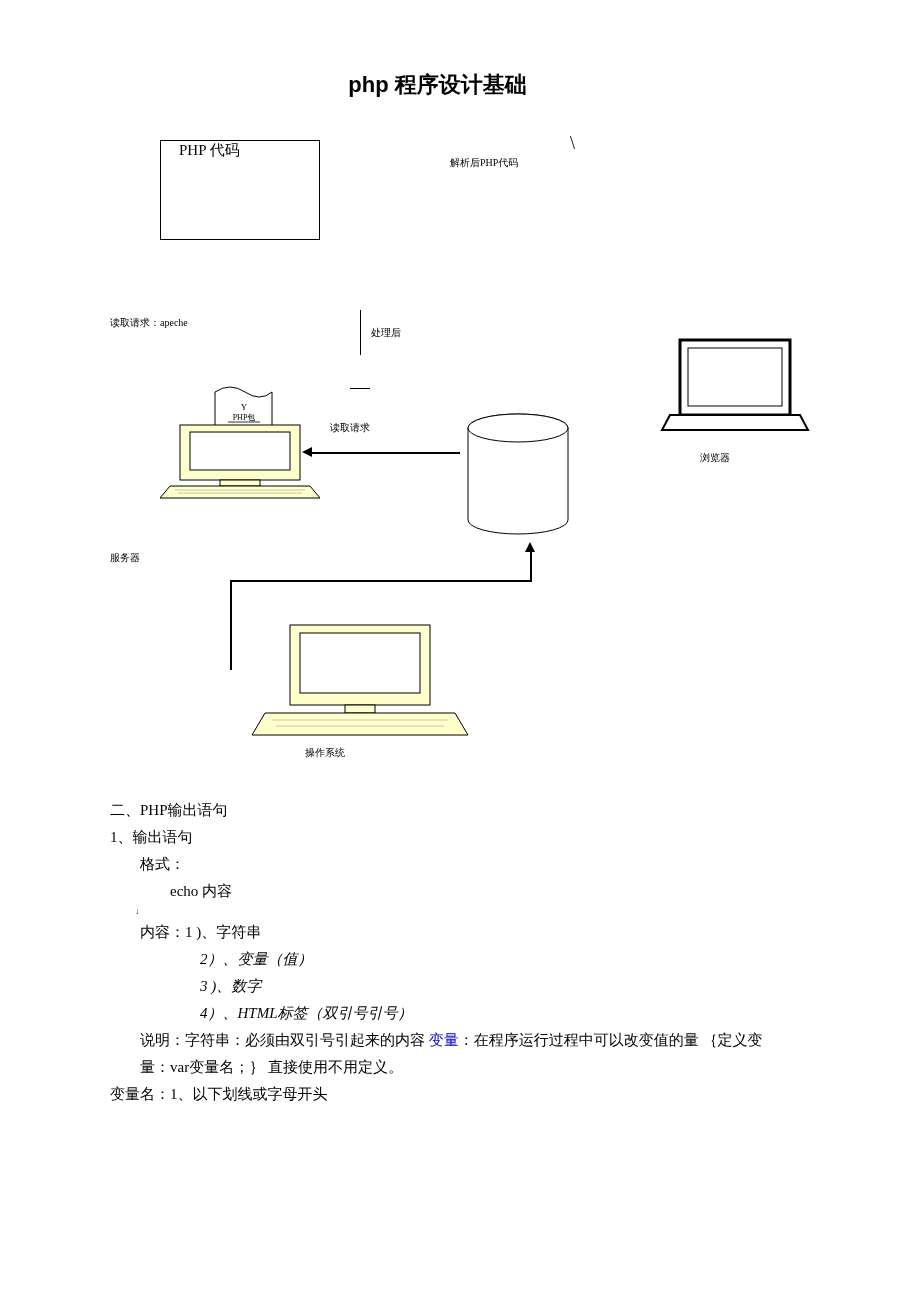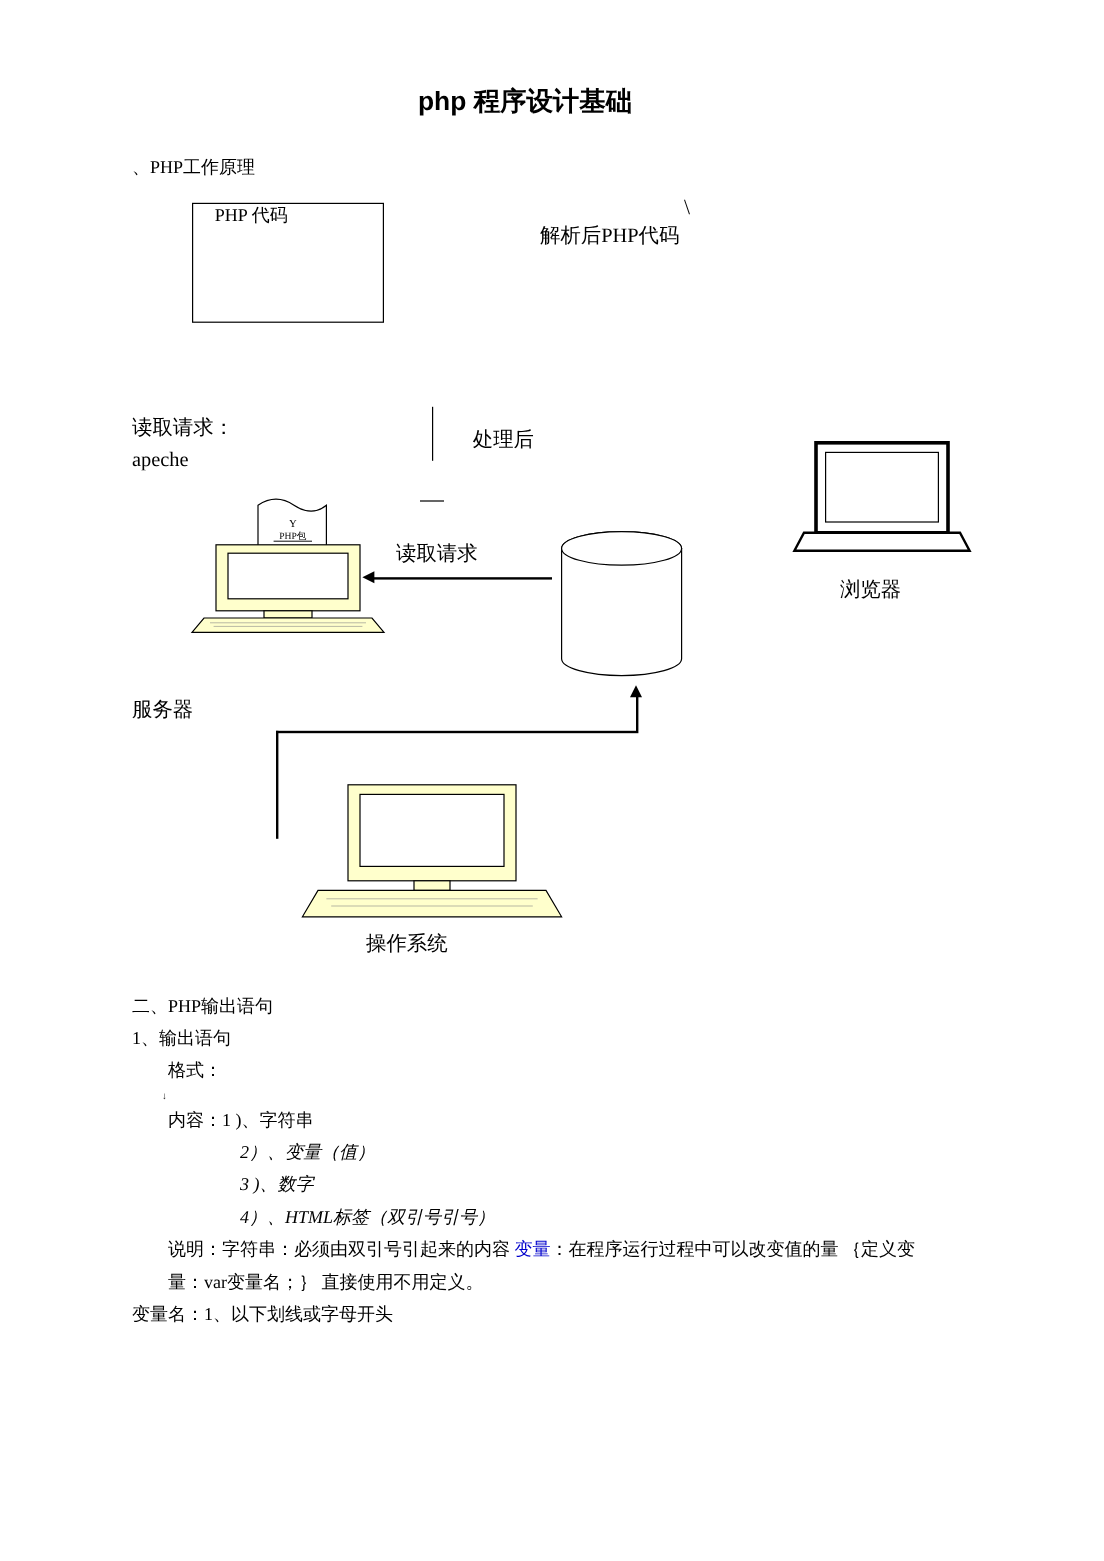"、PHP工作原理" div.section-label { html: <div>、PHP工作原理</div> -> none }
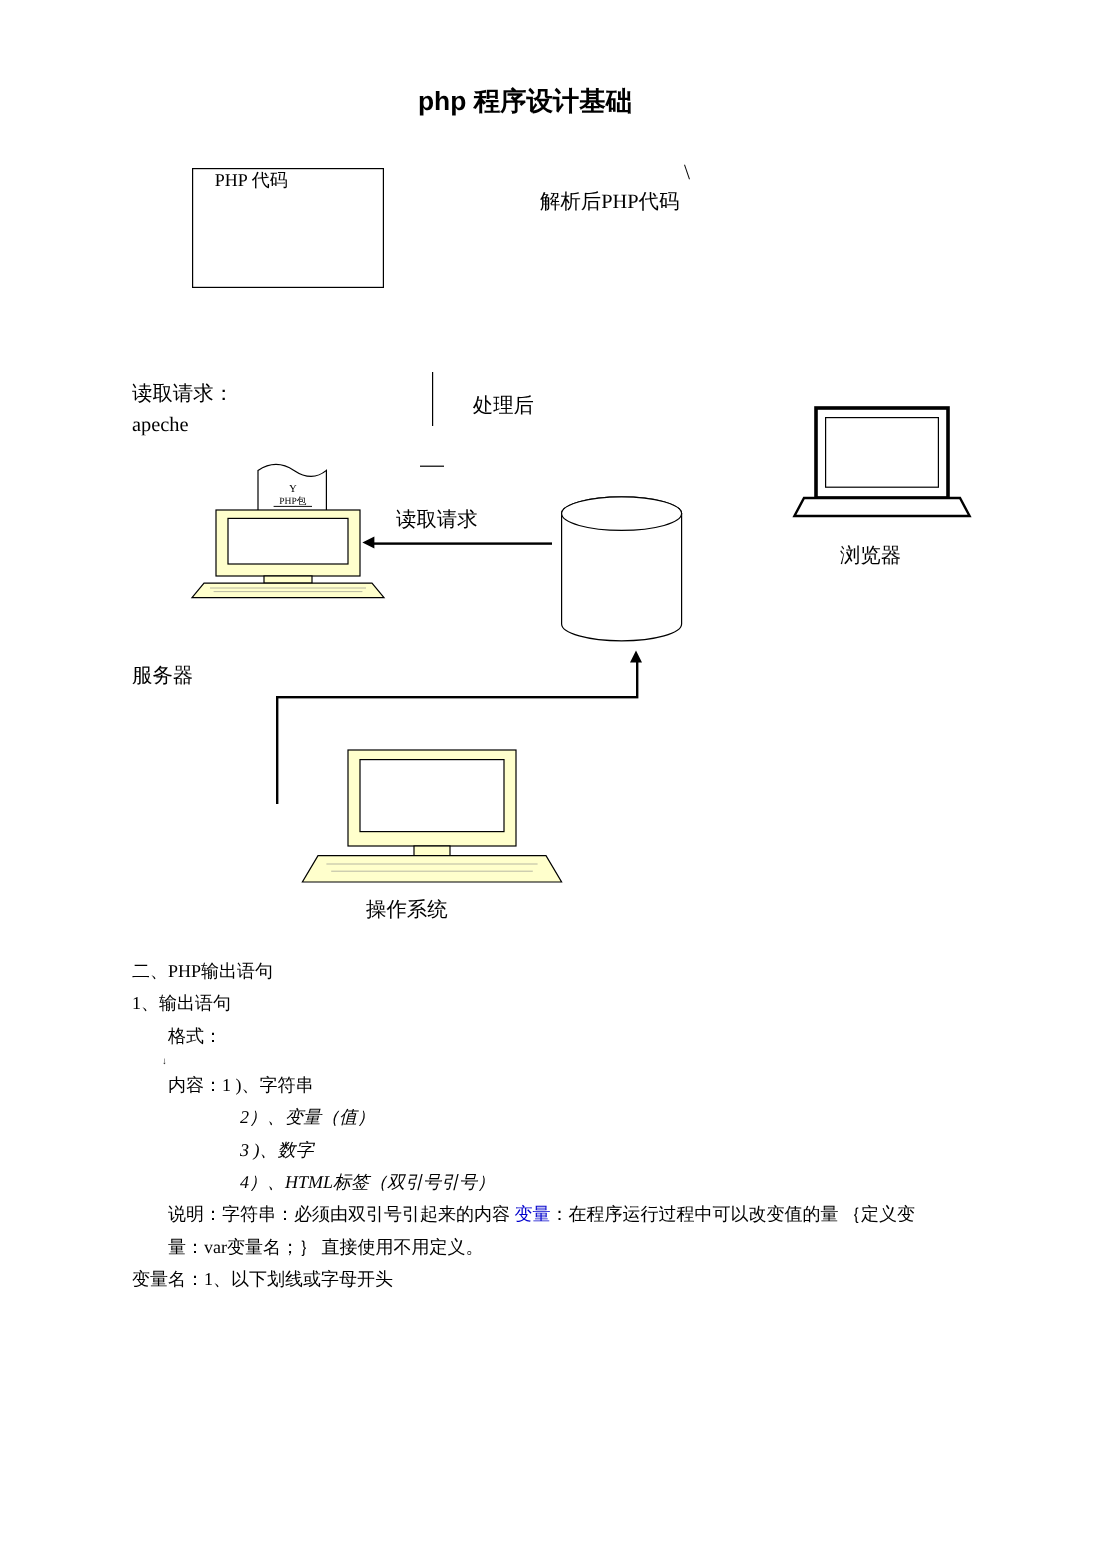"解析后PHP代码" .text-block { font-size: 17px -> 10px }
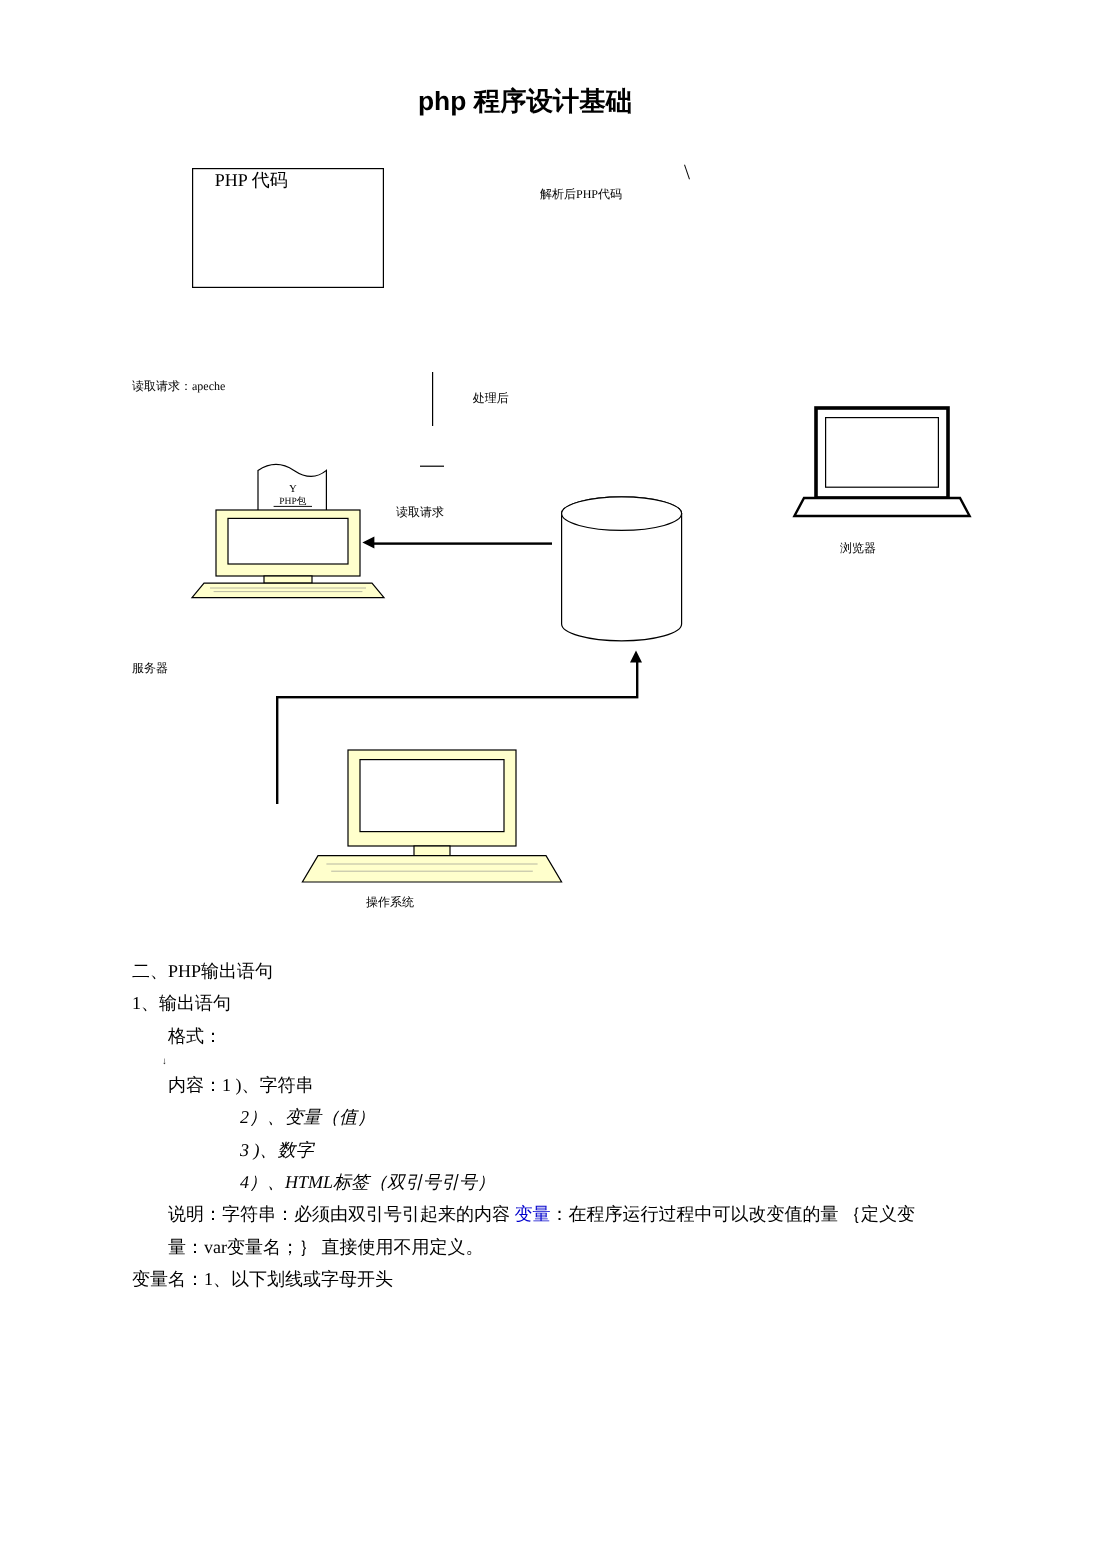"处理后" .processed-label { left: 284px -> 261px }
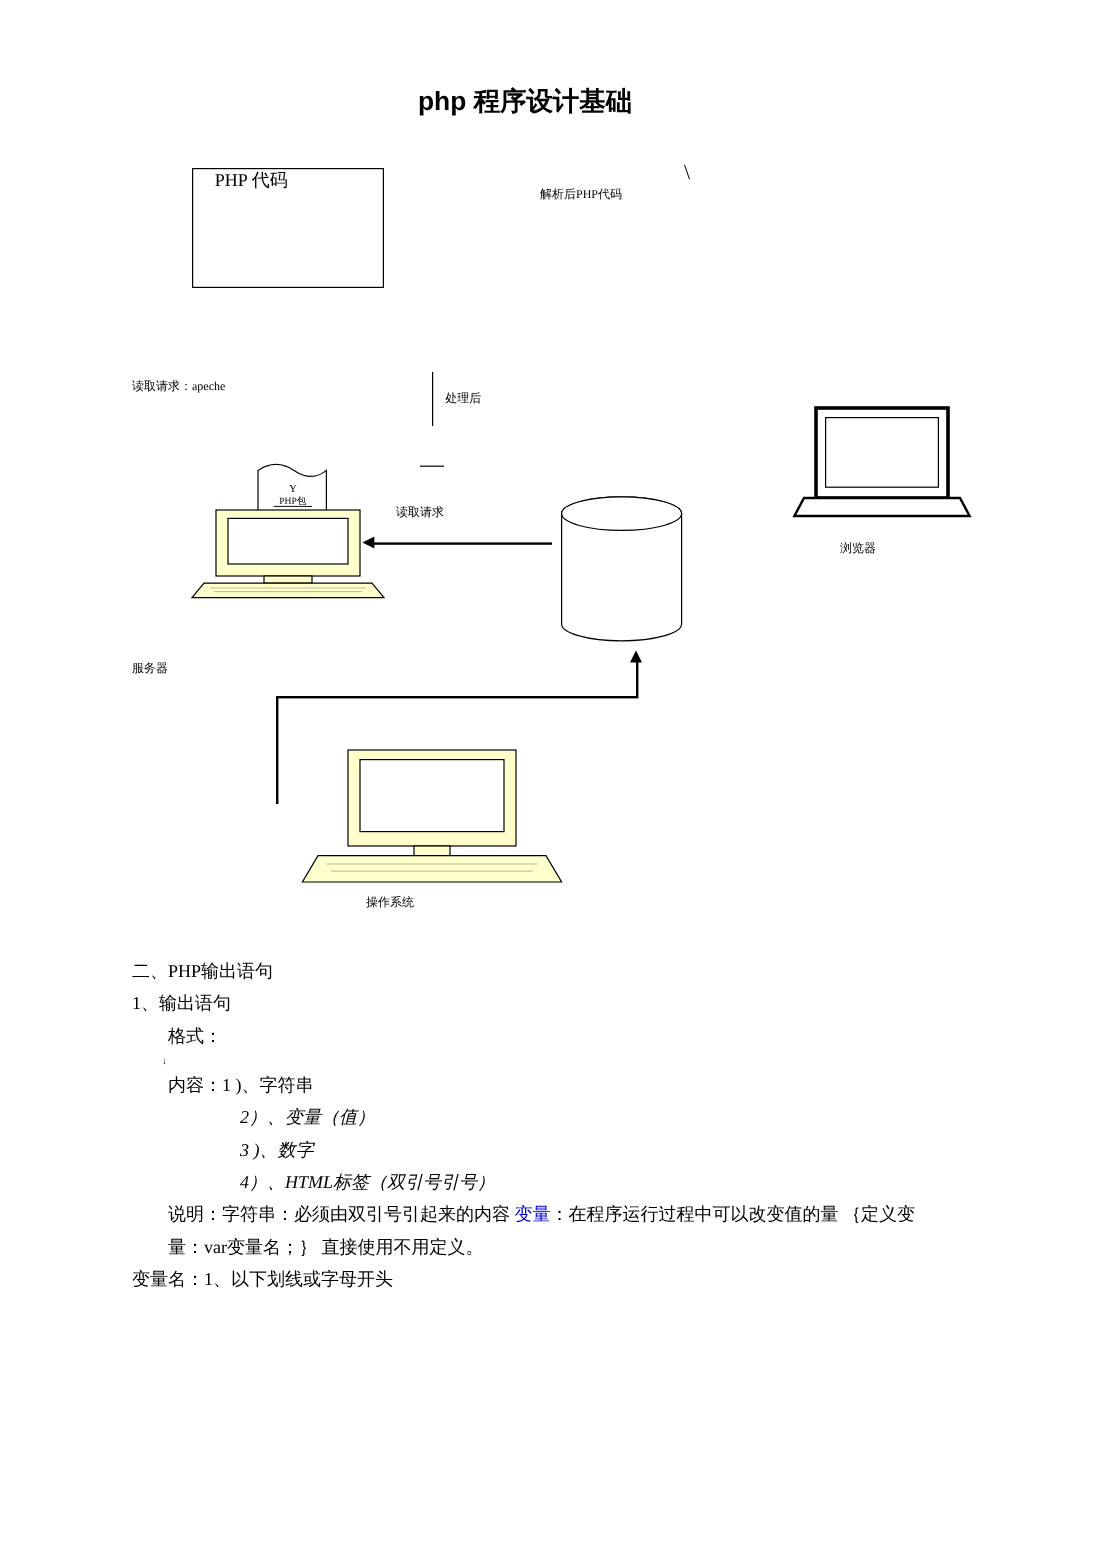"echo 内容" div.indent-2 { html: none -> <div>echo 内容</div> }
